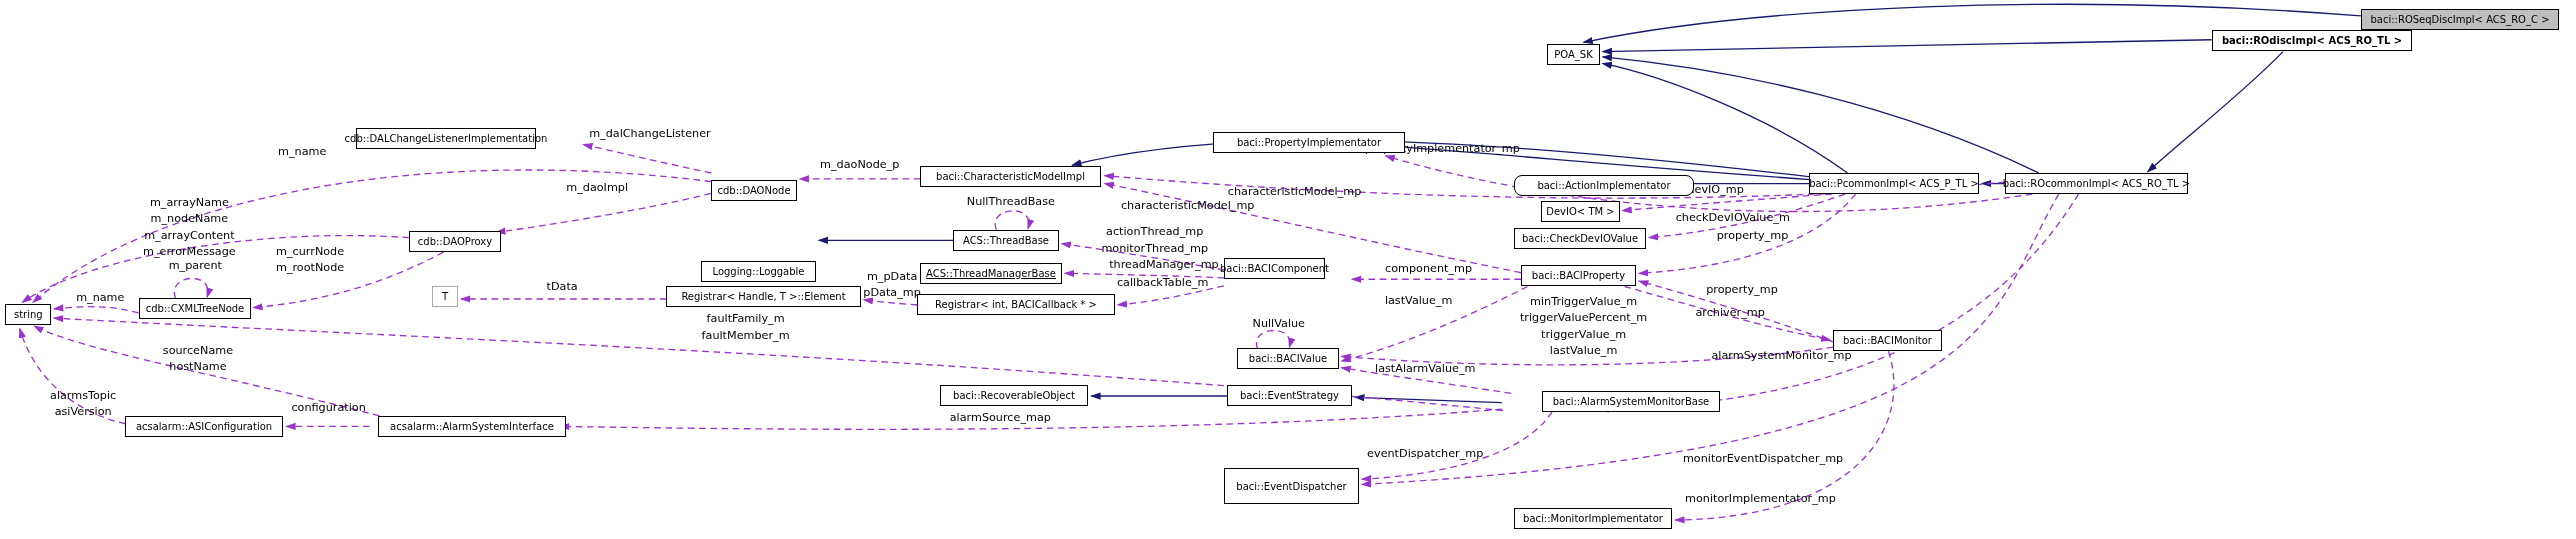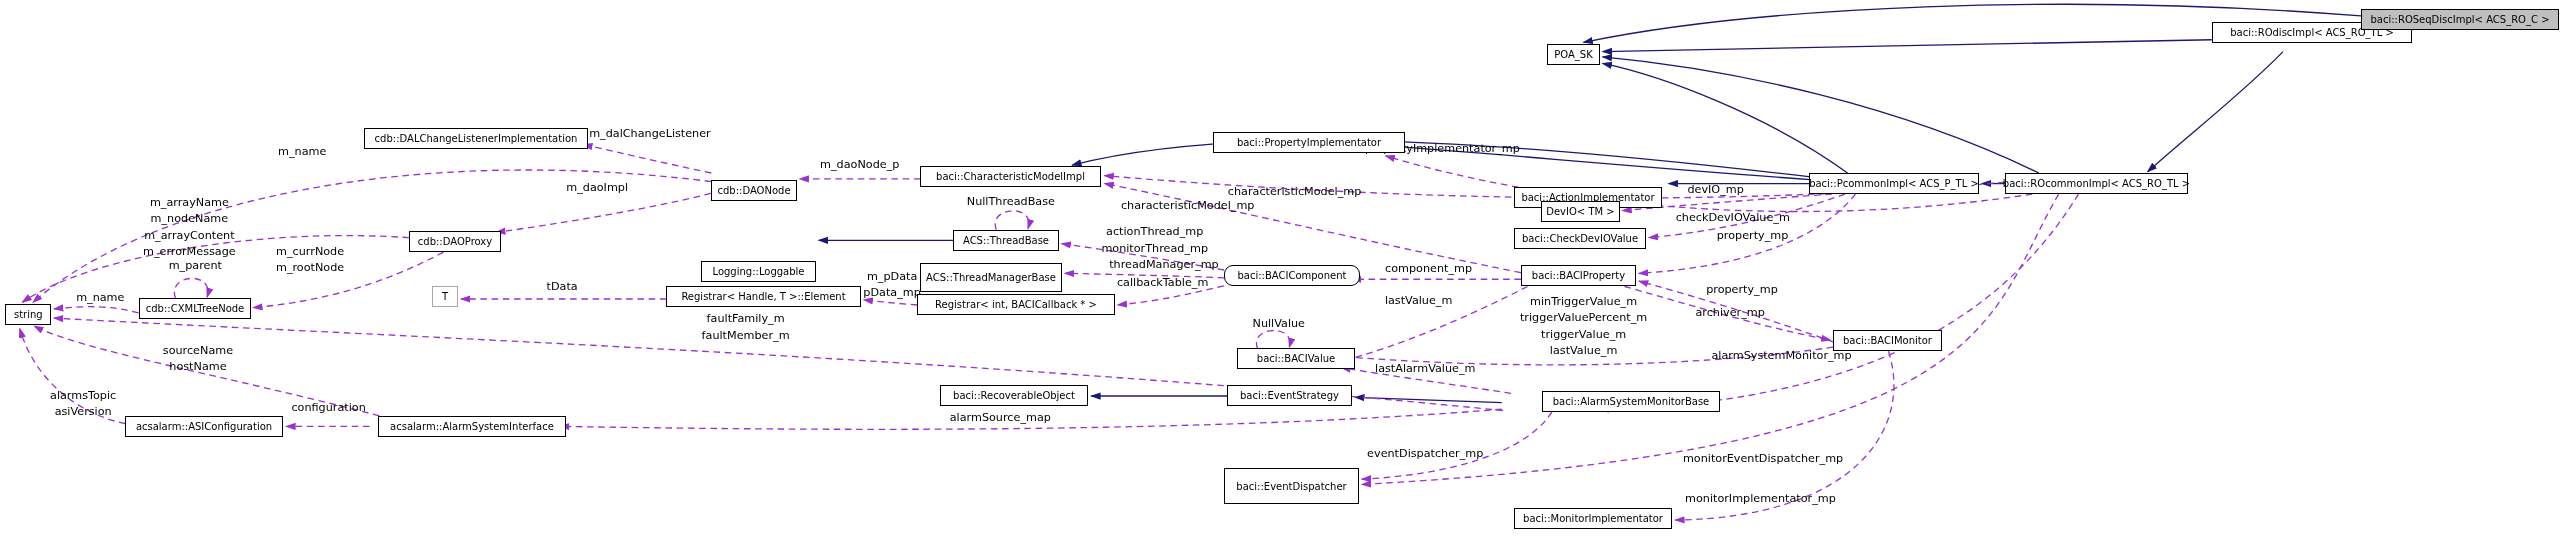"baci::ROdiscImpl< ACS_RO_TL >" div.node { font-weight: none -> bold; top: 22px -> 30px }
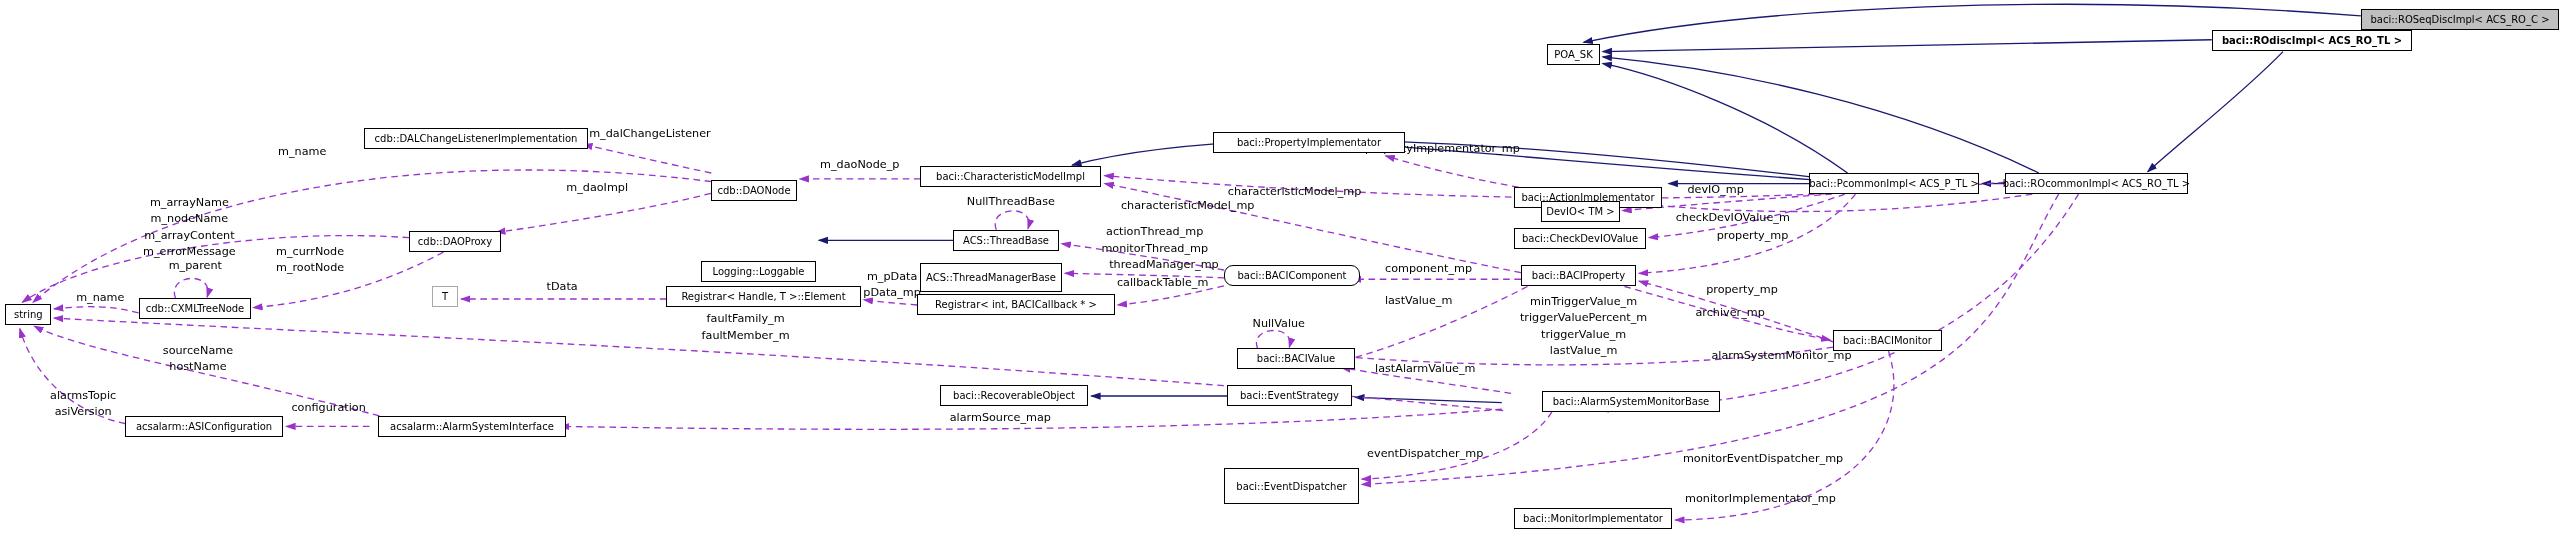"cdb::DALChangeListenerImplementation" div.node { left: 364px -> 356px; width: 224px -> 180px }
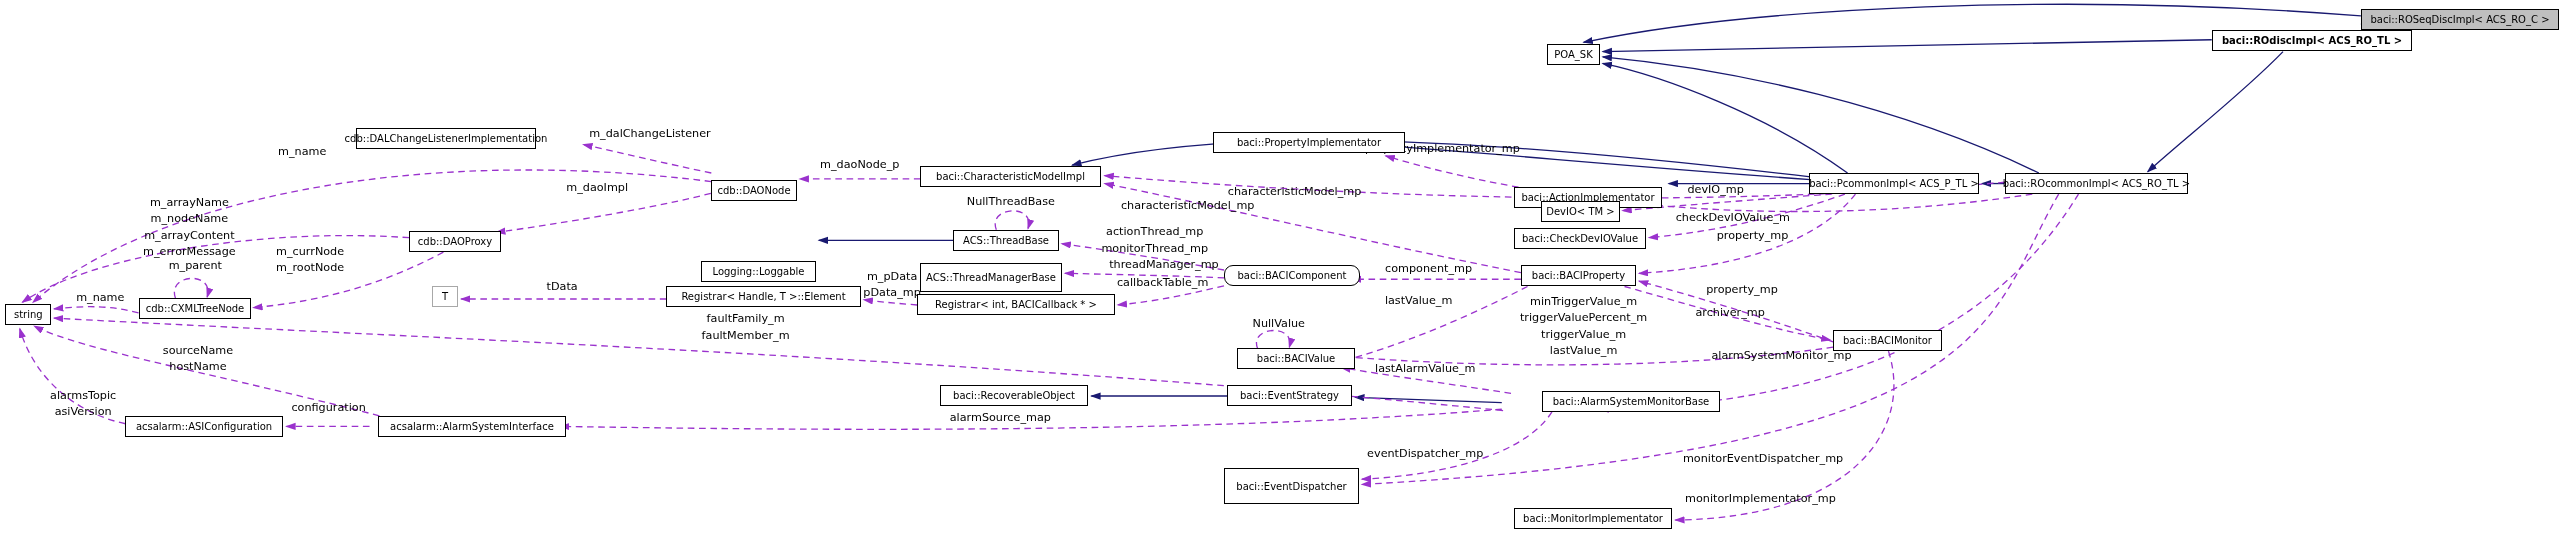"baci::ActionImplementator" div.node { border-radius: none -> 8px; top: 187px -> 175px; width: 148px -> 180px }
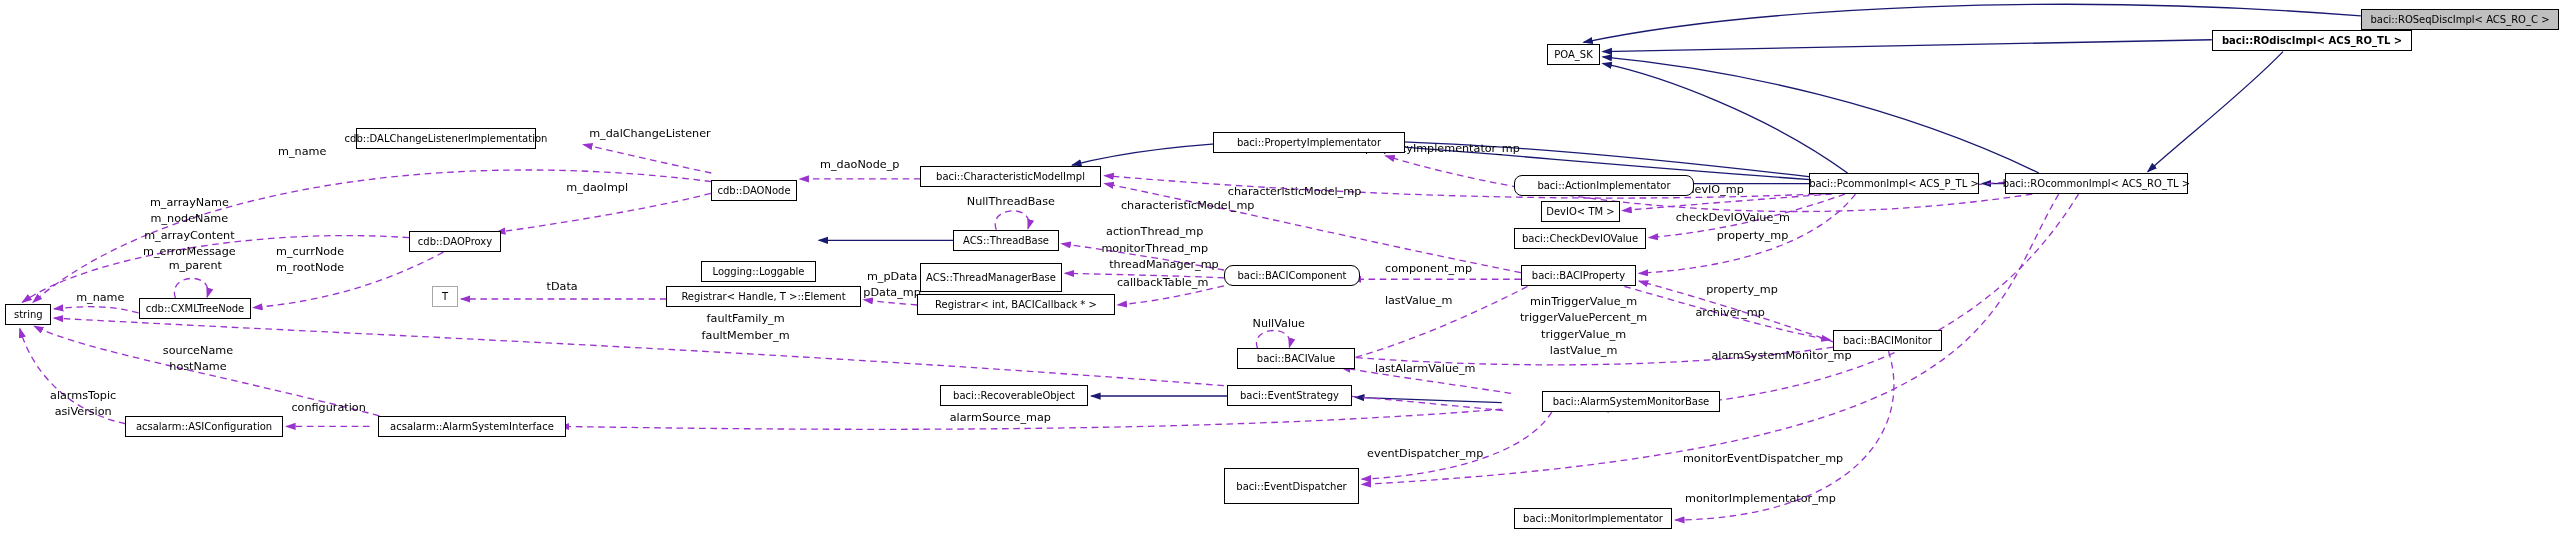"ACS::ThreadManagerBase" div.node { height: 29px -> 21px; text-decoration: none -> underline }
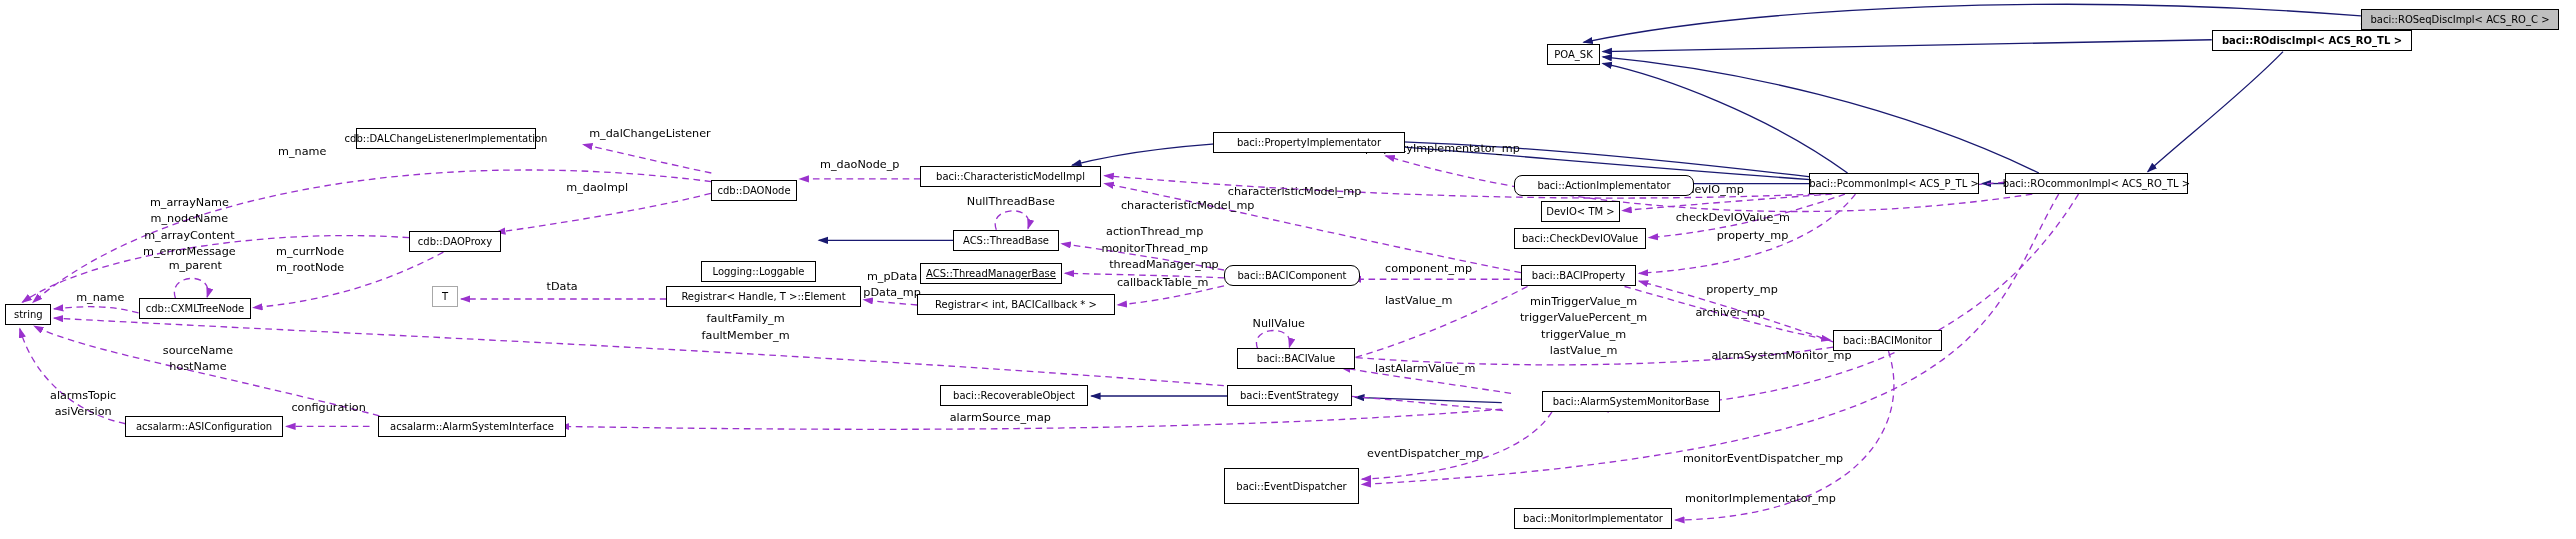"baci::BACIComponent" div.node { border-radius: 9px -> none; top: 265px -> 258px; width: 136px -> 101px }
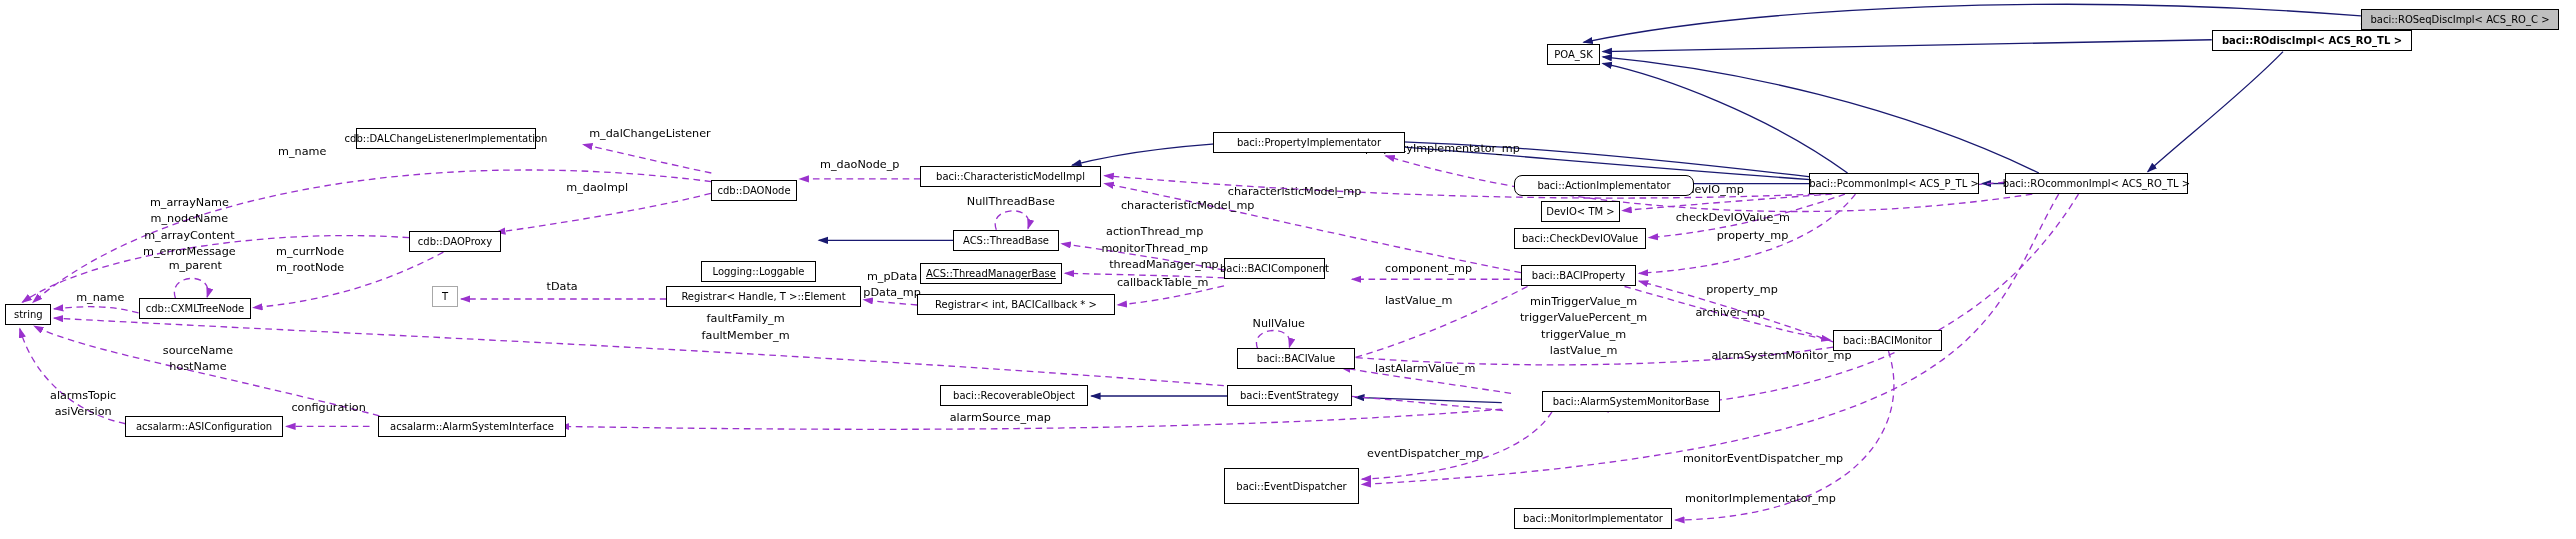"baci::BACIValue" div.node { width: 118px -> 102px }
